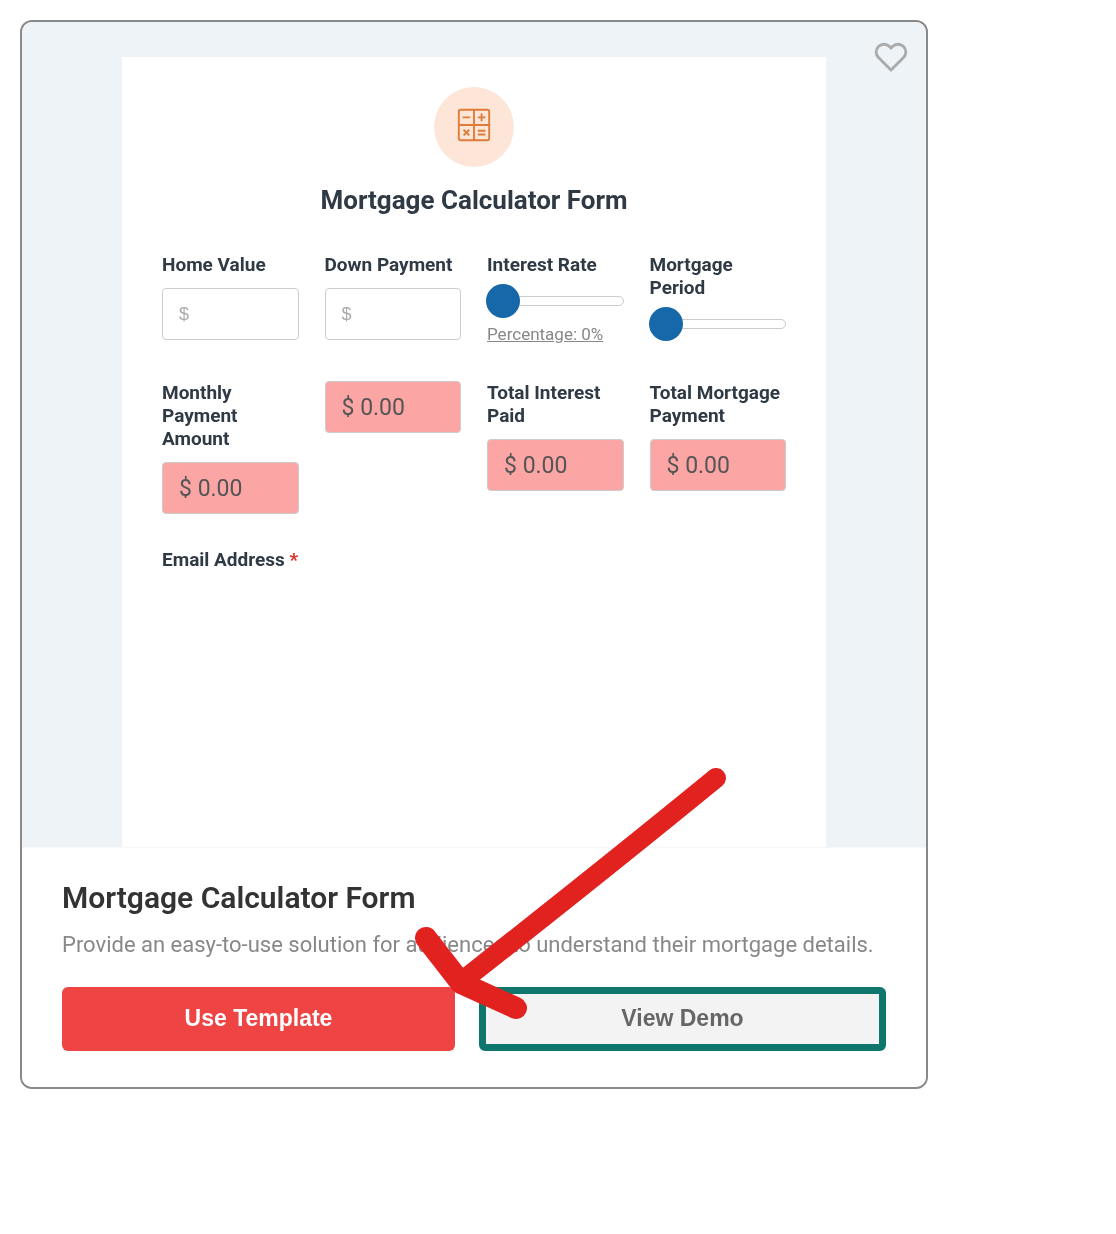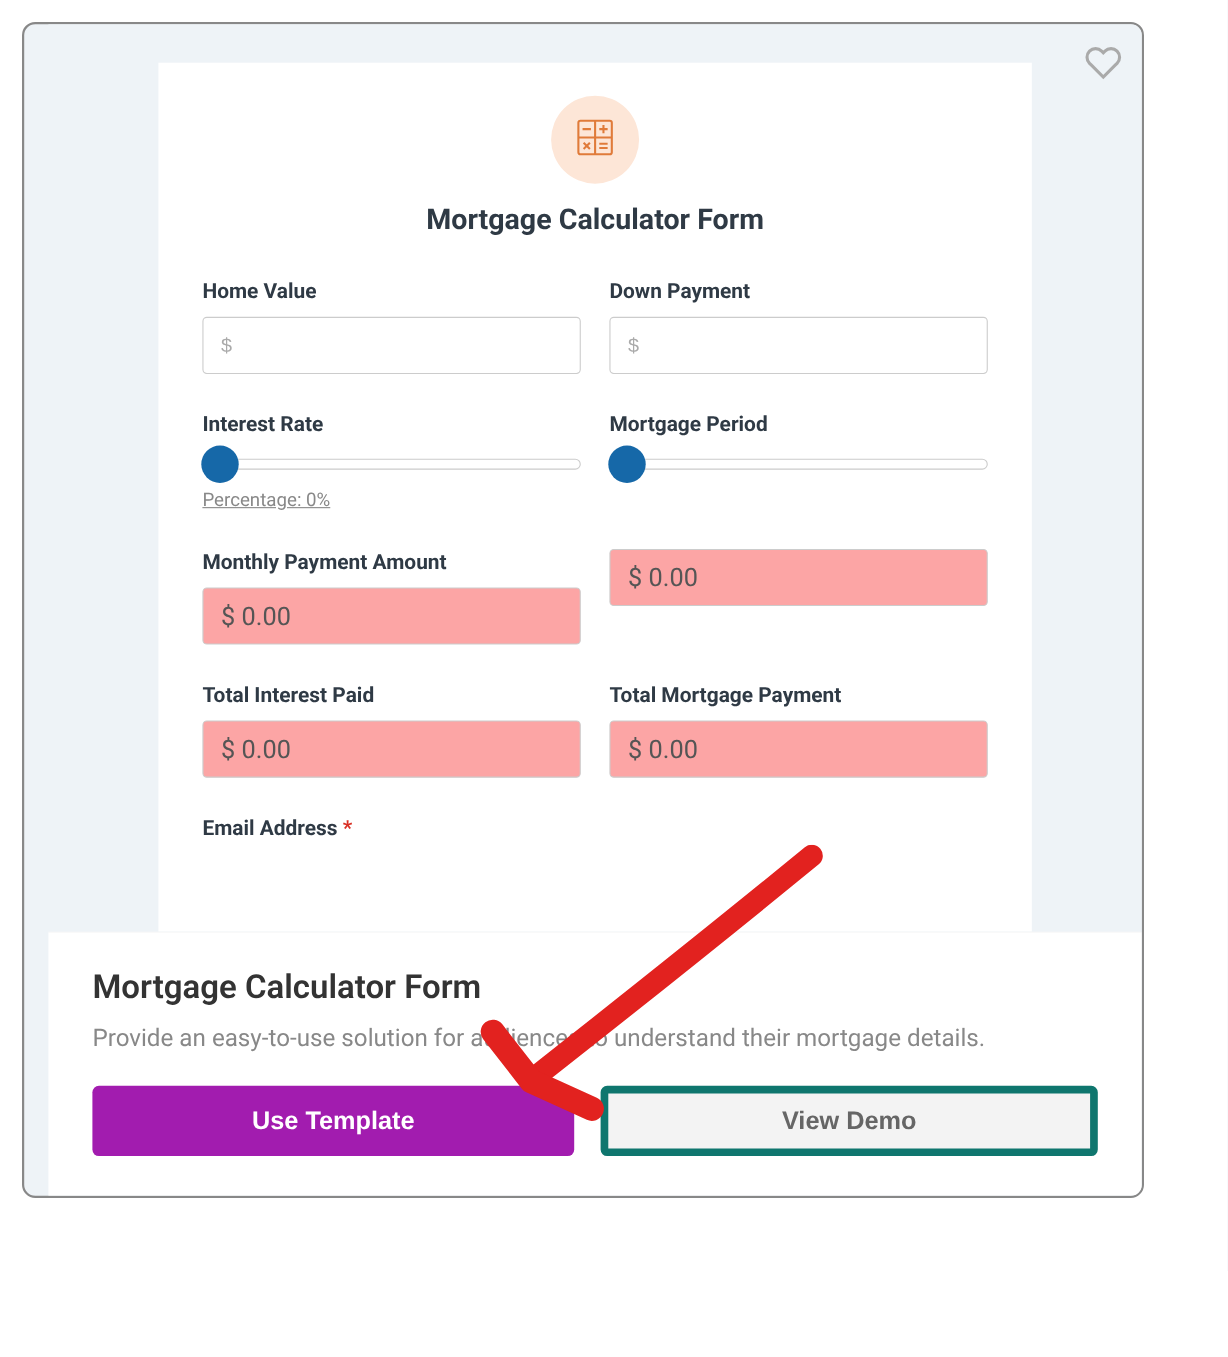"Mortgage Calculator Form" .card { padding-left: 22px -> none; width: 1020px -> 908px }
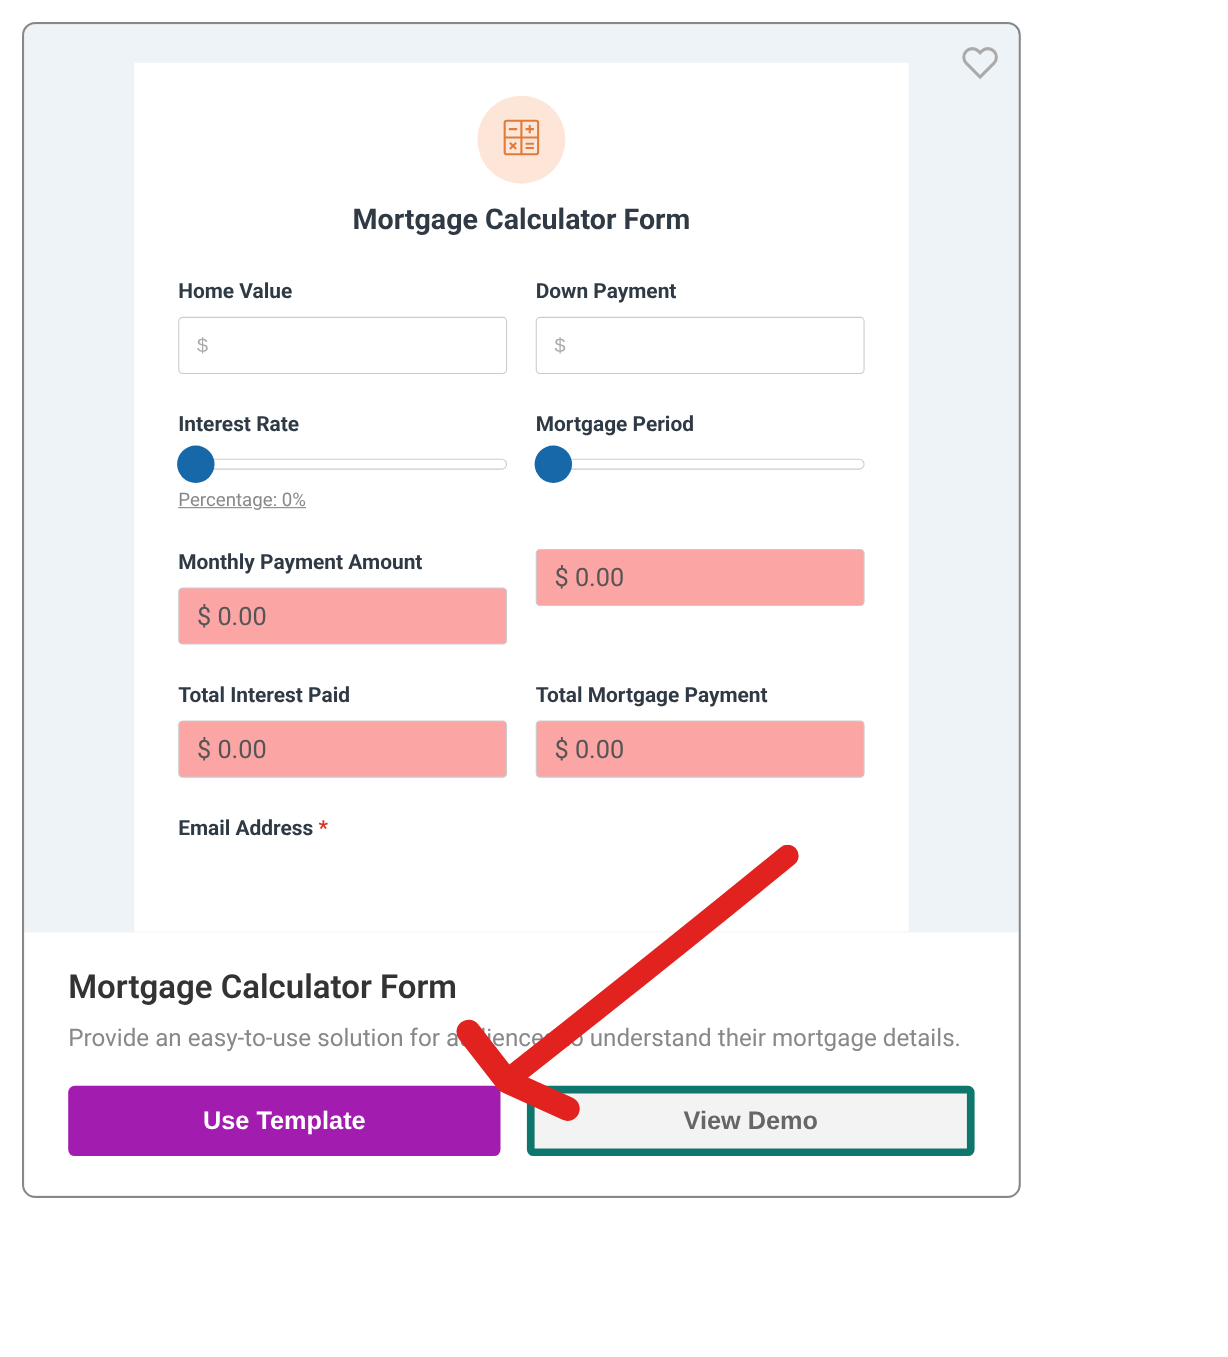"Home Value" .form-grid { grid-template-columns: 1fr 1fr -> 1fr 1fr 1fr 1fr }
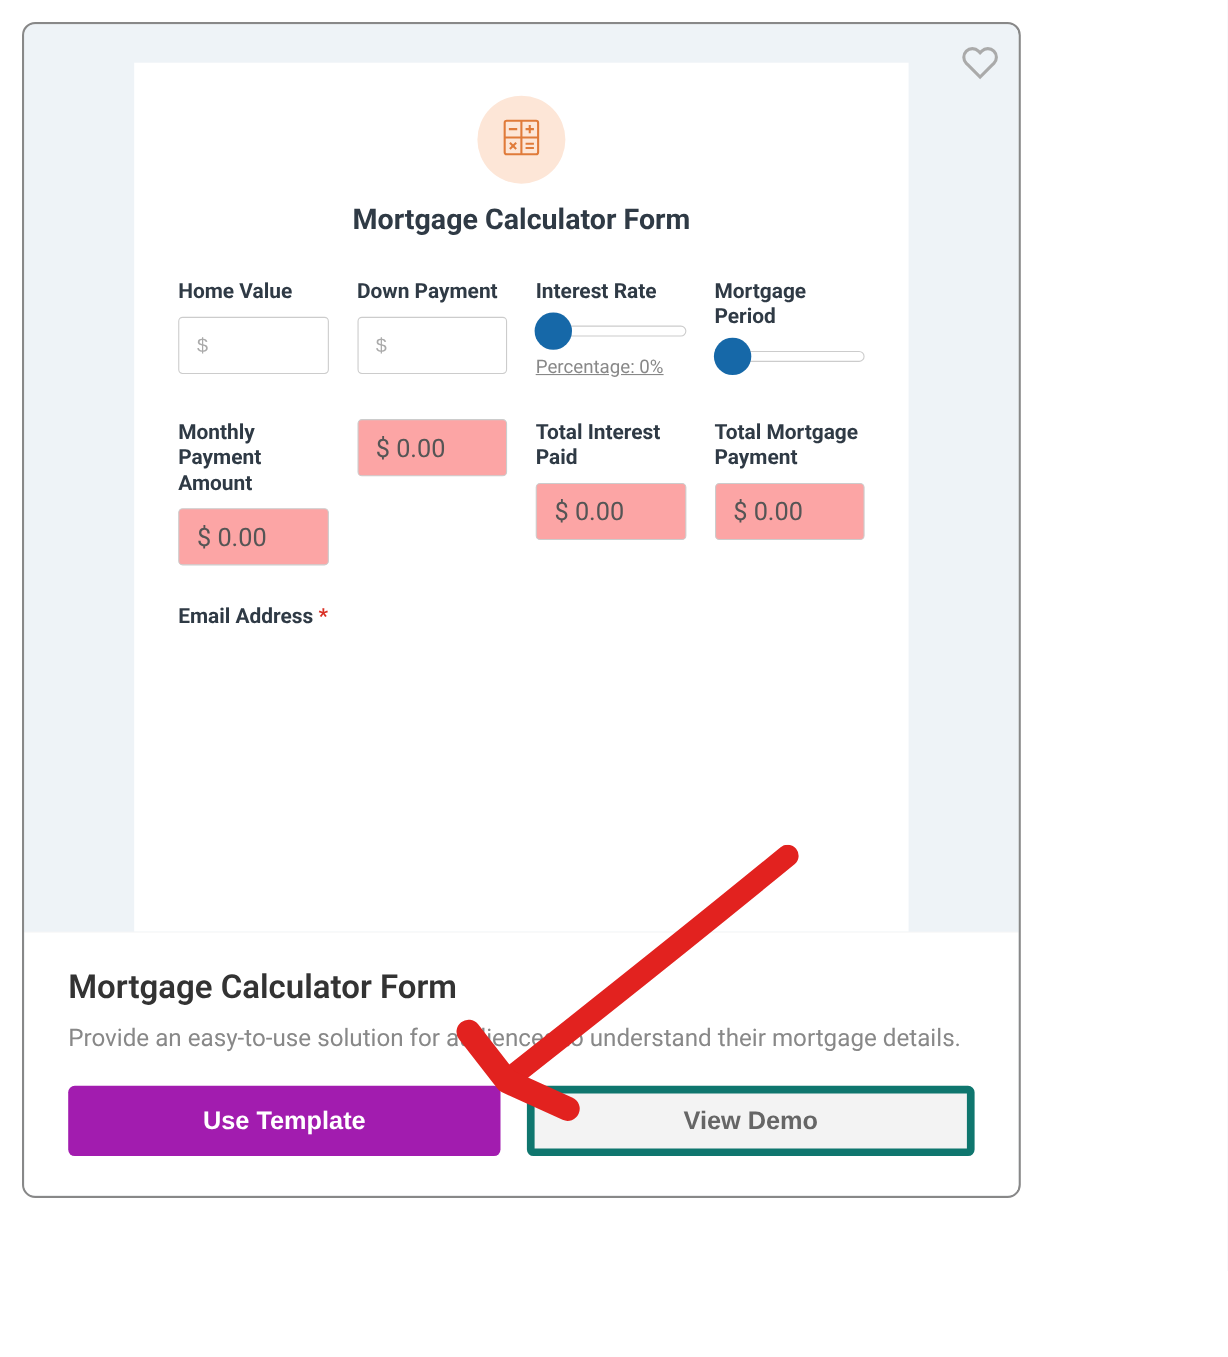"Use Template" .btn-primary { background: #a21caf -> #ef4444 }
